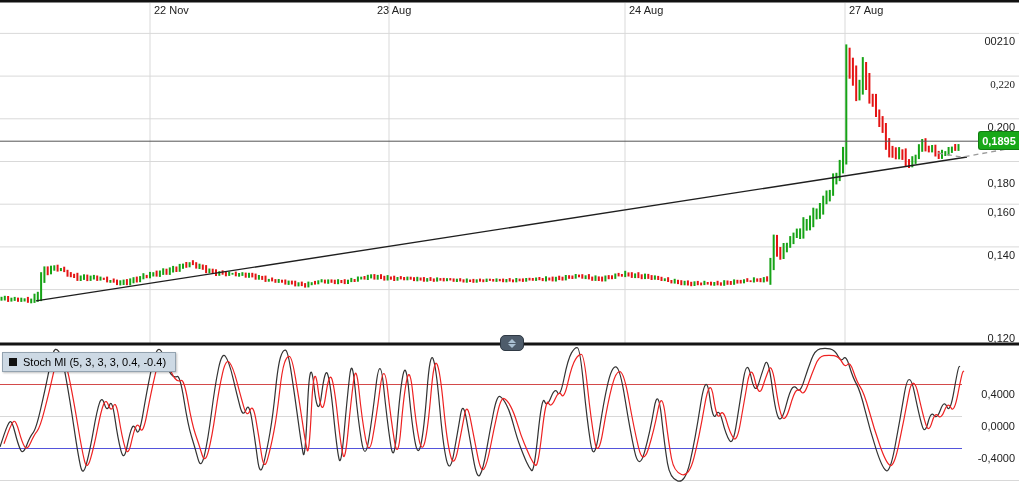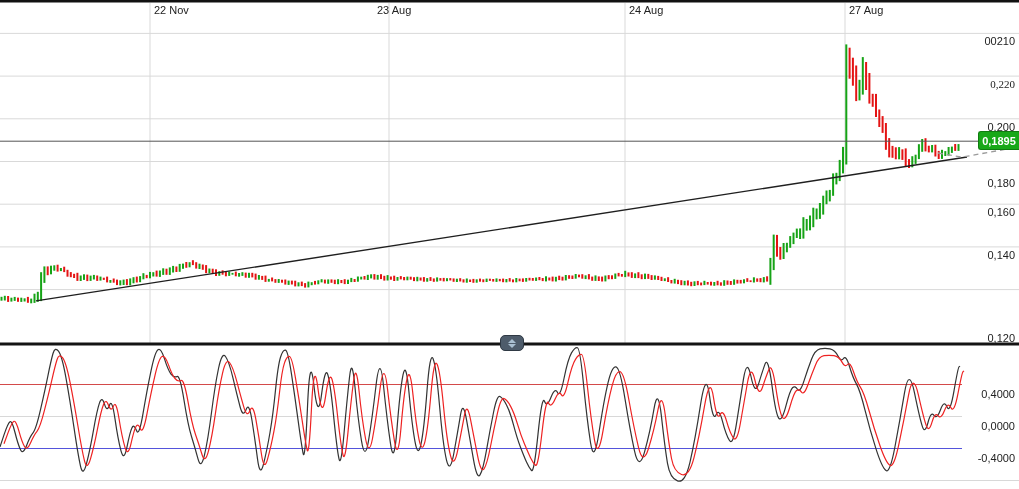"Stoch MI (5, 3, 3," div { html: none -> <div> <span></span><span>Stoch MI (5, 3, 3, 3, 0.4, -0.4)</span> </div> }
